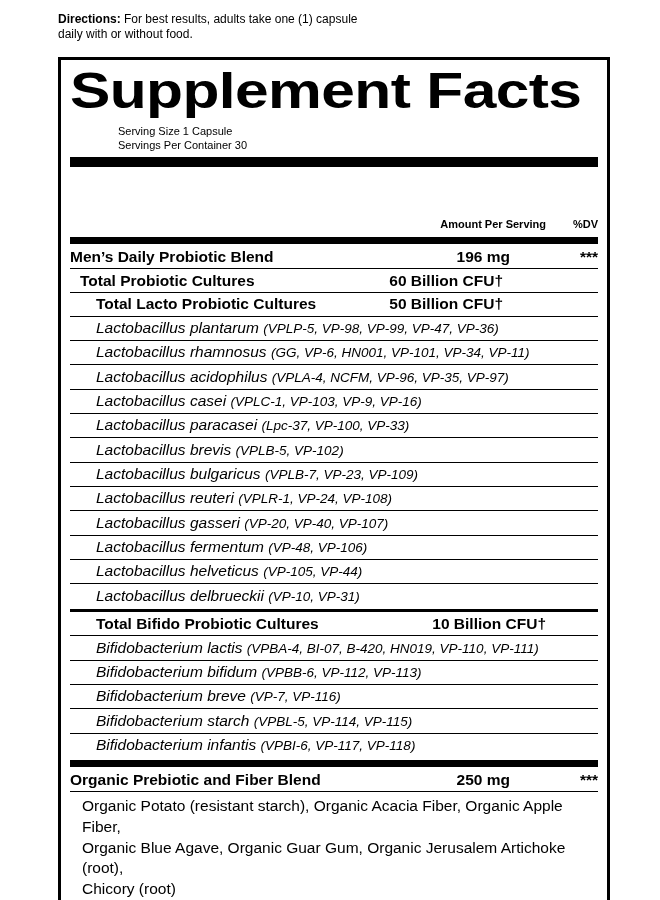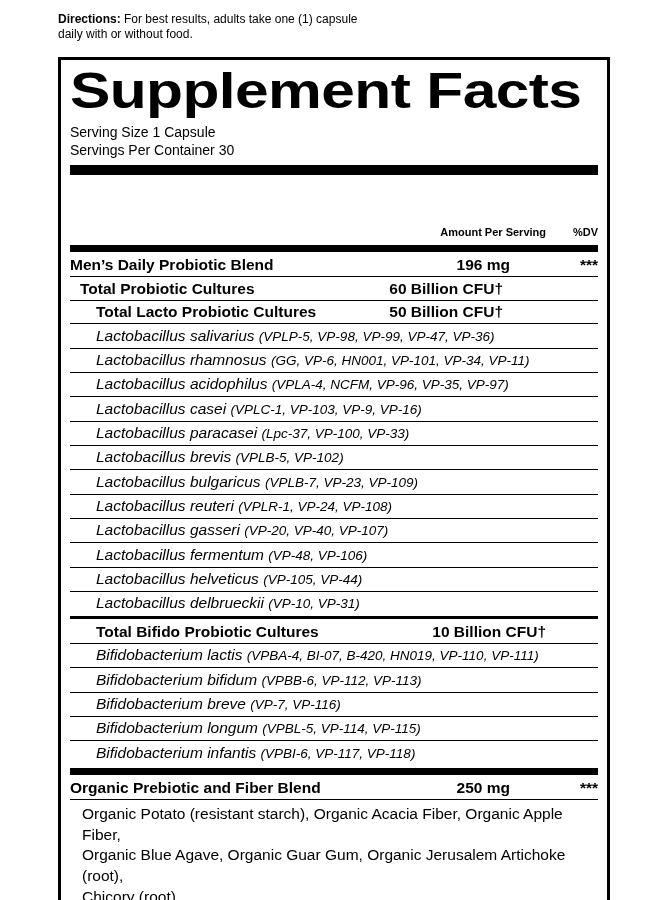"Serving Size 1 Capsule" .serving { font-size: 14px -> 11px; margin-left: none -> 48px }
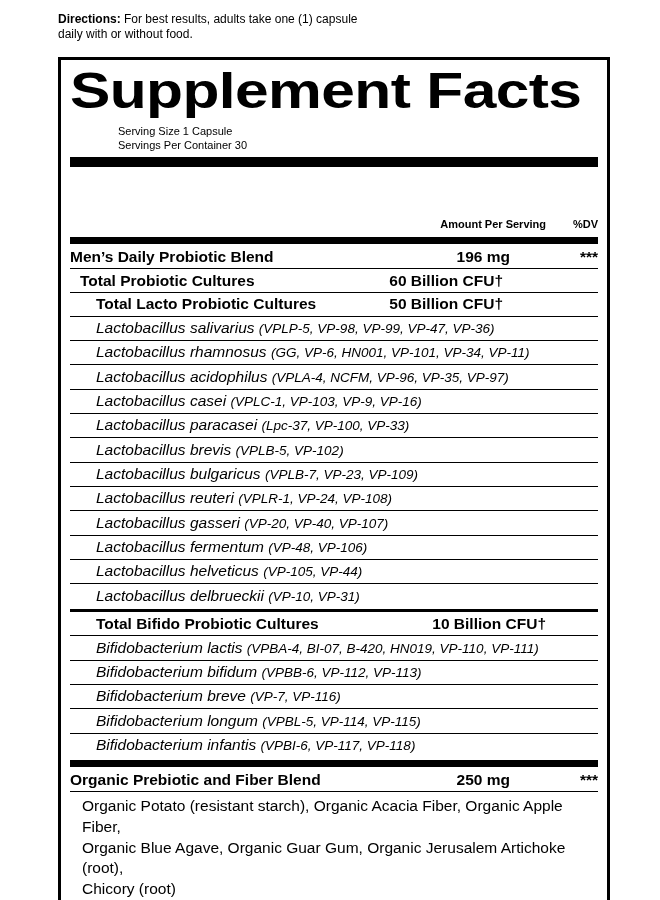"Lactobacillus salivarius" i.sp { text: salivarius -> plantarum }
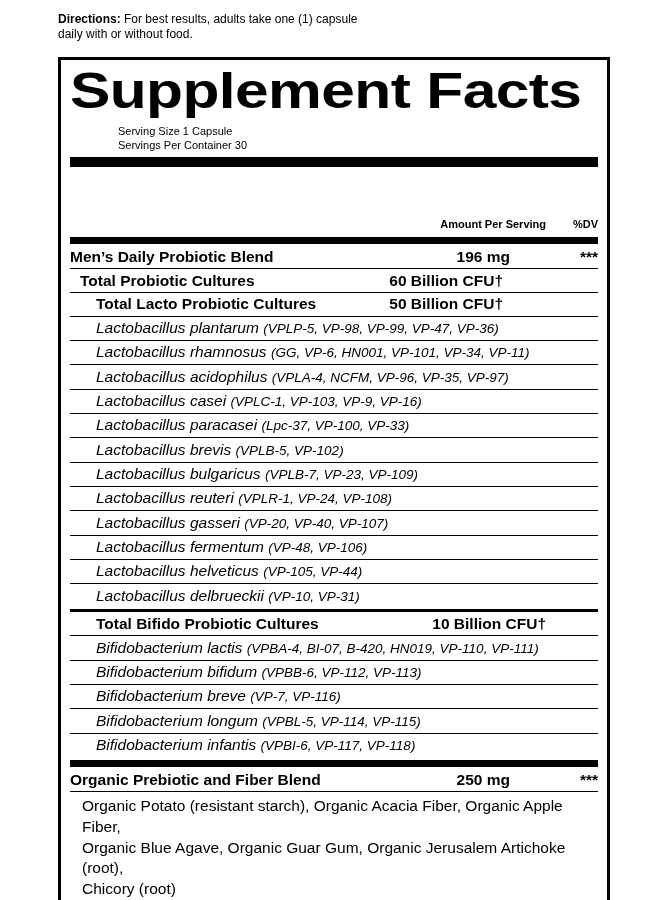"Bifidobacterium longum" i.sp { text: longum -> starch }
